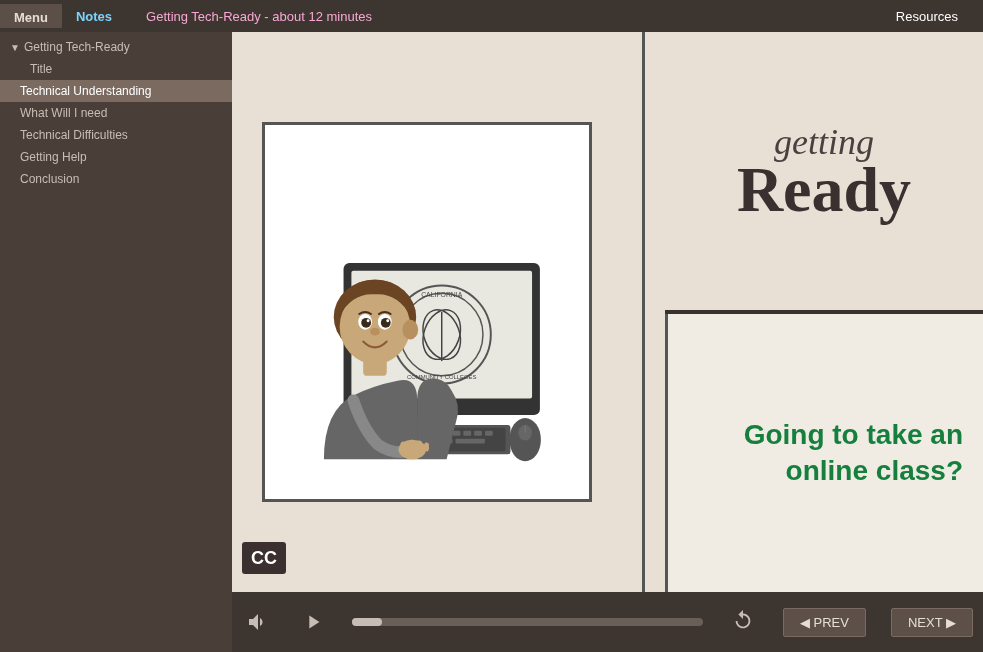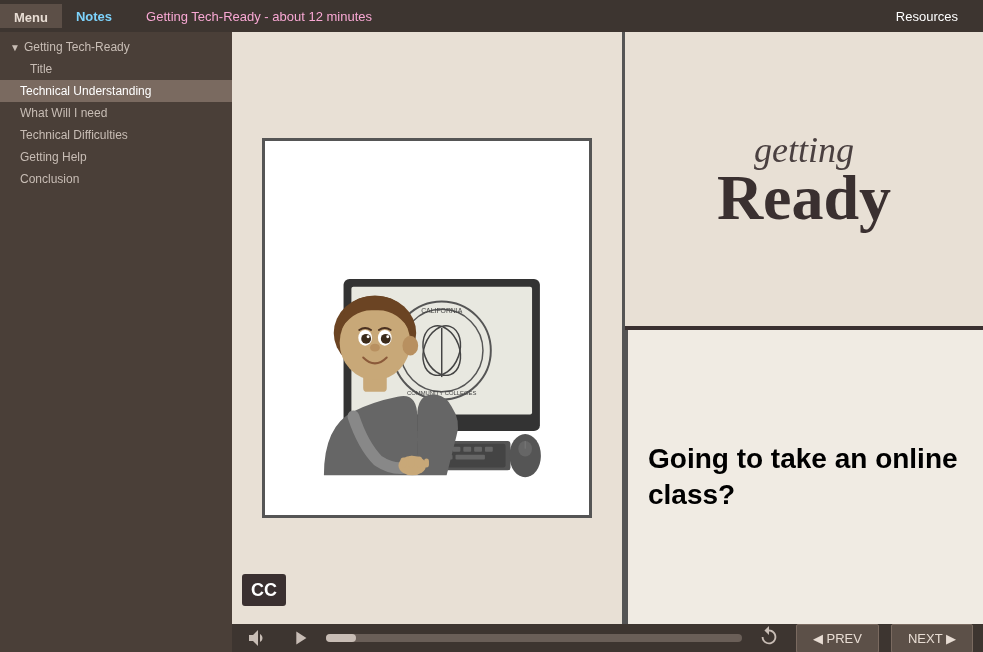"getting" .slide-content { gap: none -> 20px }
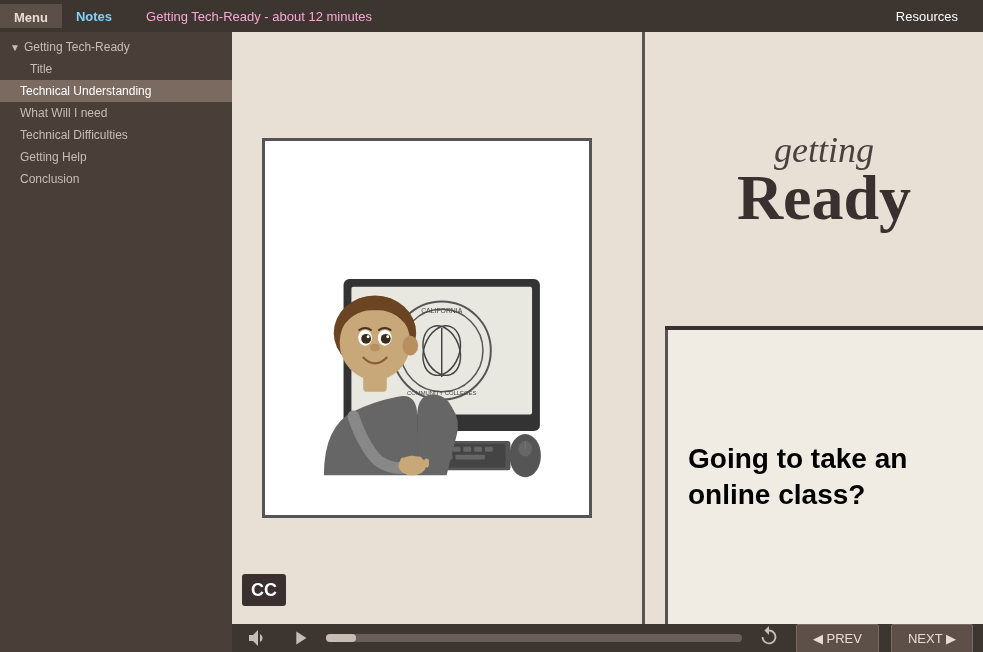"Going to take an online" .online-class-text { color: #000000 -> #15803d; text-align: left -> right }
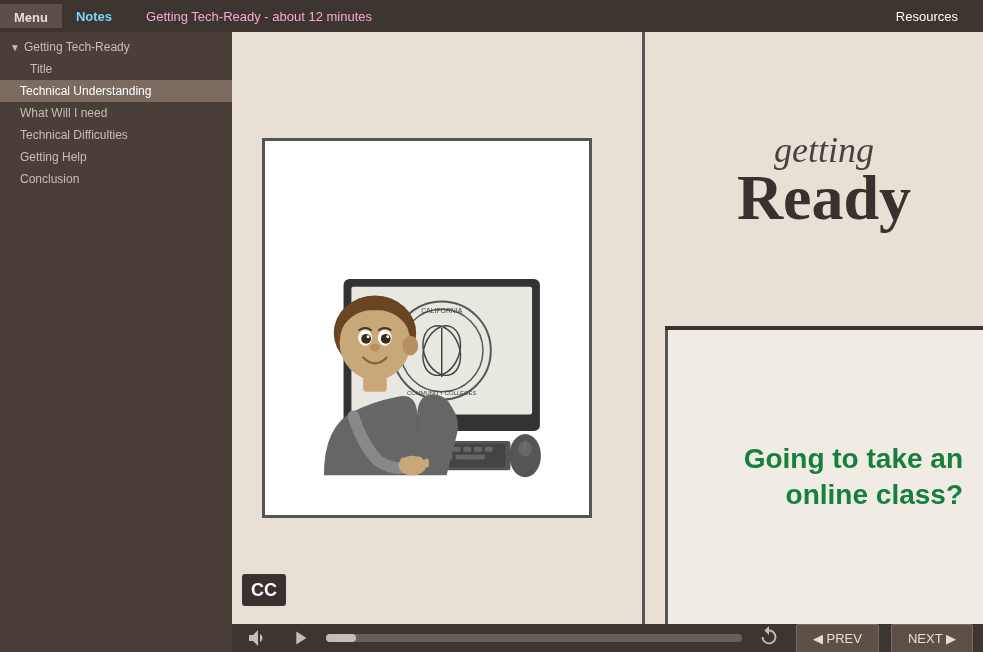"◀ PREV" .bottom-controls { gap: 12px -> 25px; height: 28px -> 60px }
